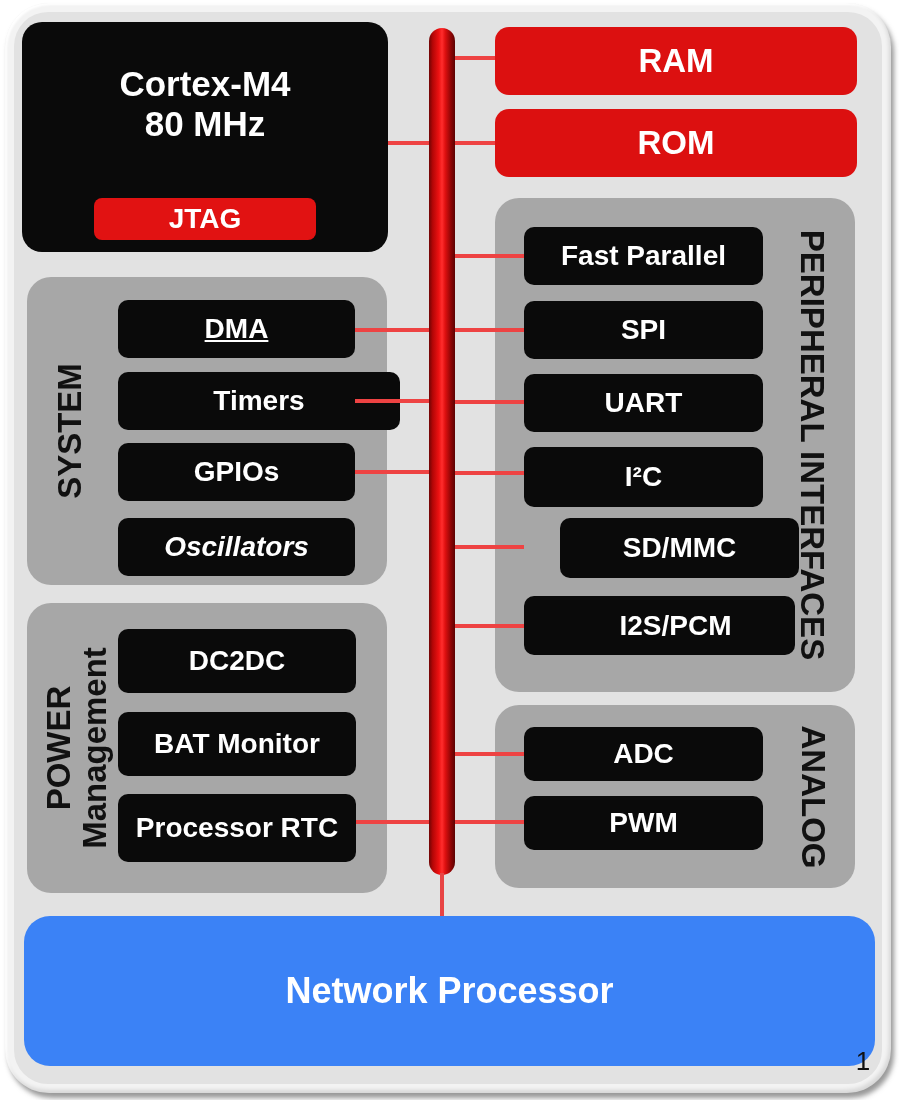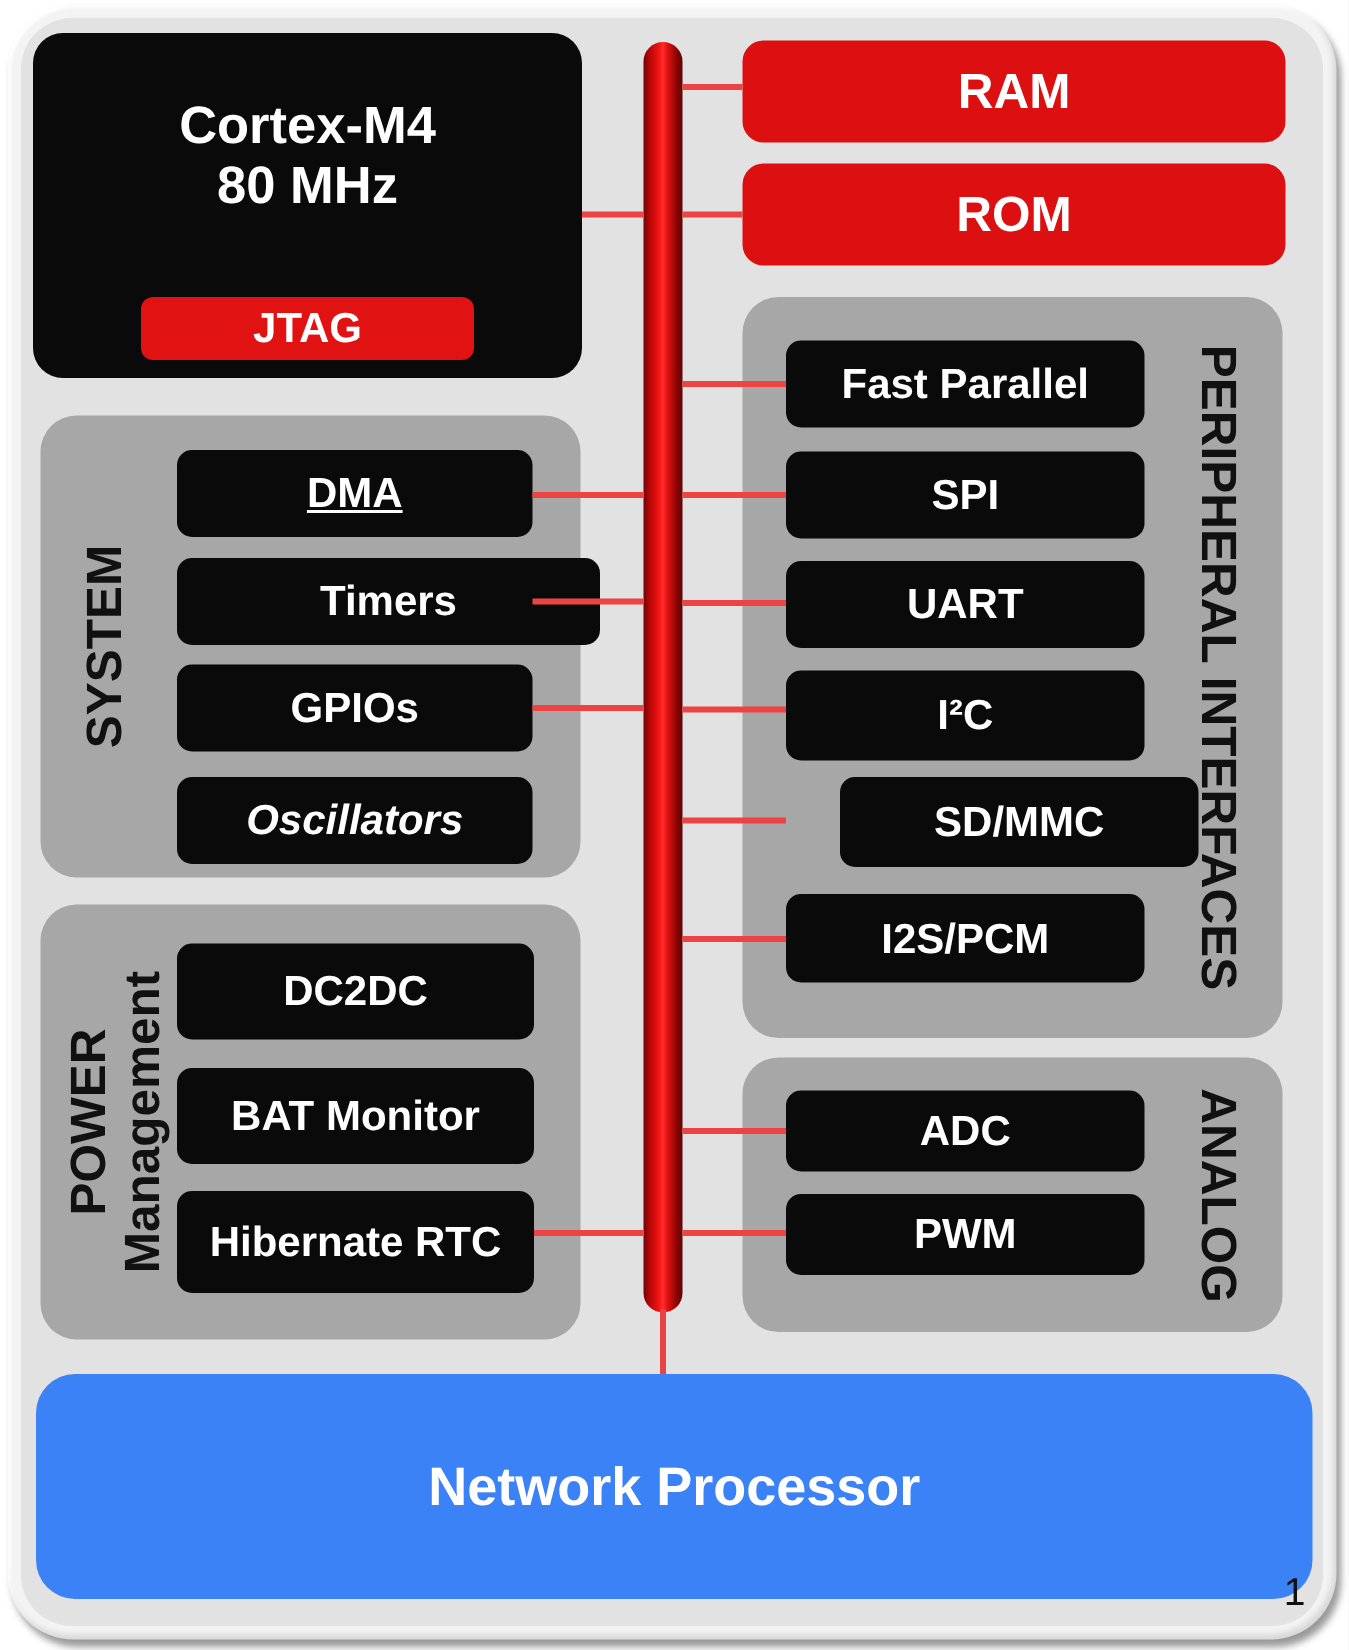"I2S/PCM" div.blk { padding-left: none -> 32px }
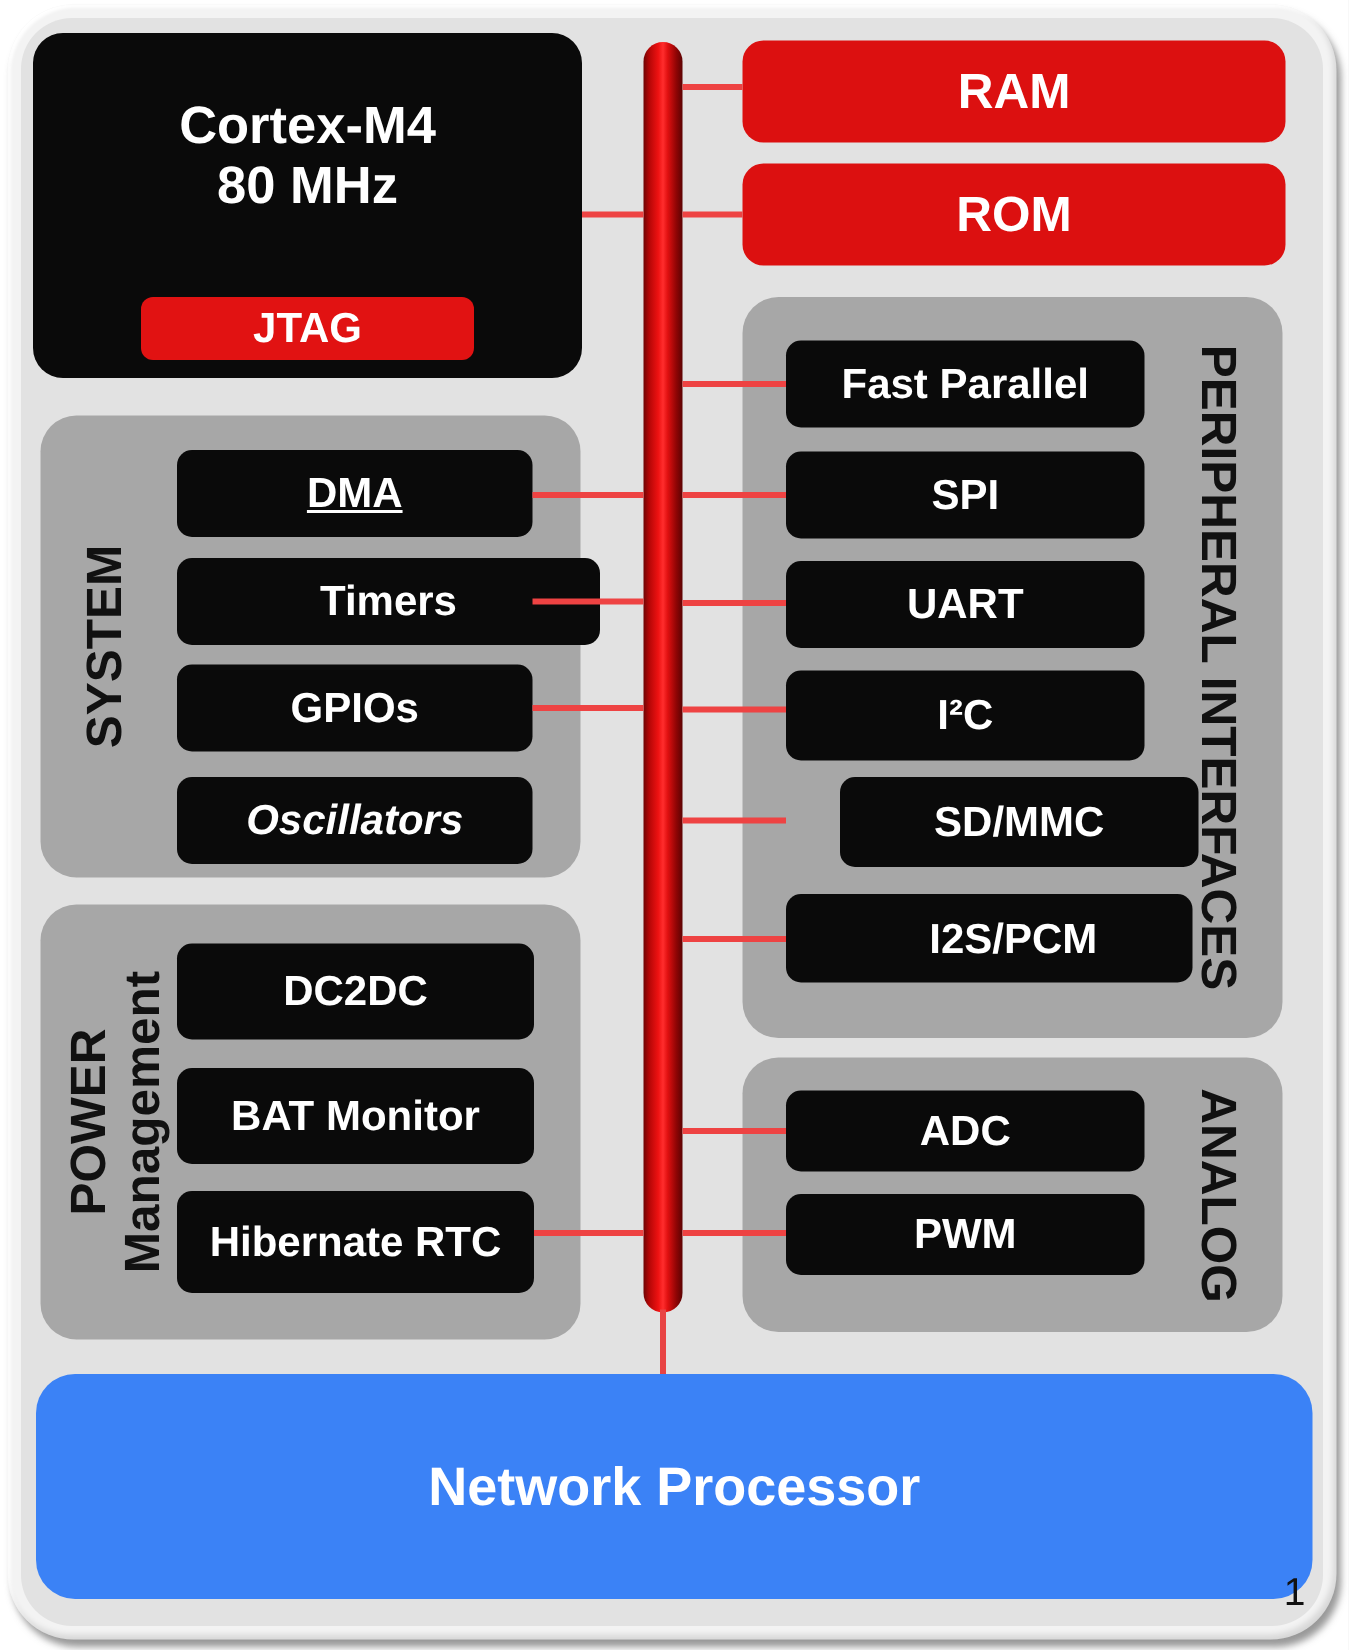"Hibernate RTC" div.blk { text: Hibernate -> Processor }
